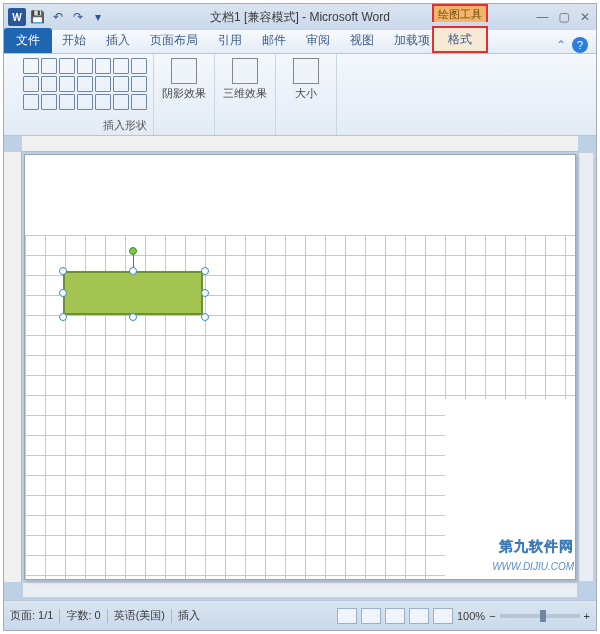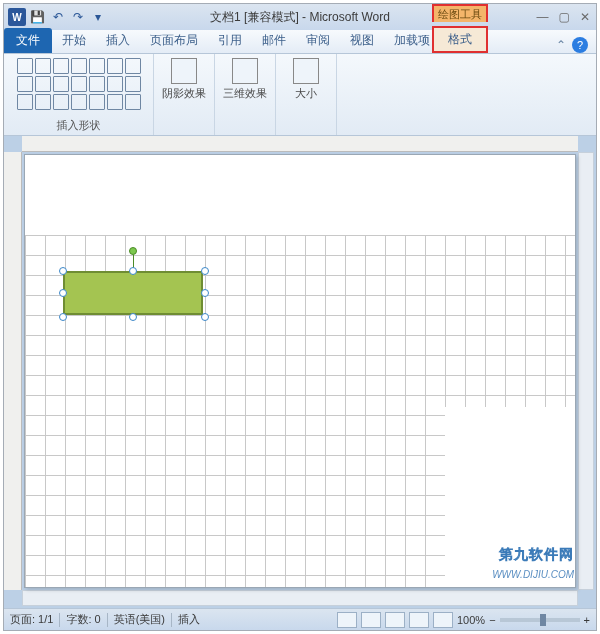"阴影效果" .group { align-items: center -> flex-end }
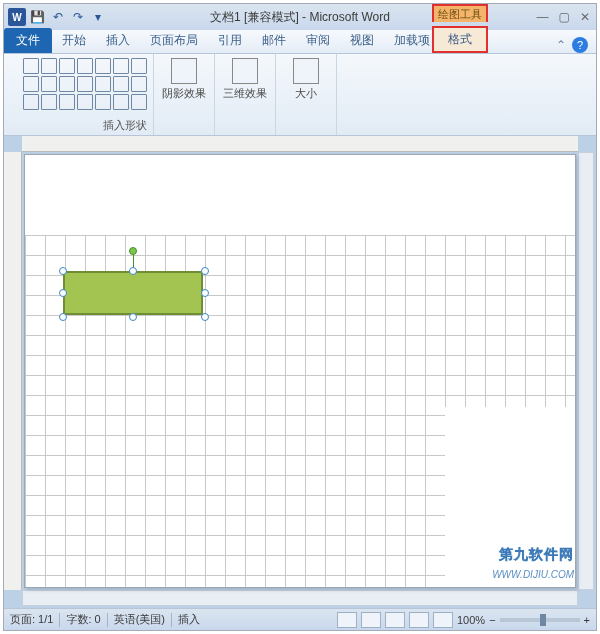"页面: 1/1" .status-bar { height: 22px -> 30px }
